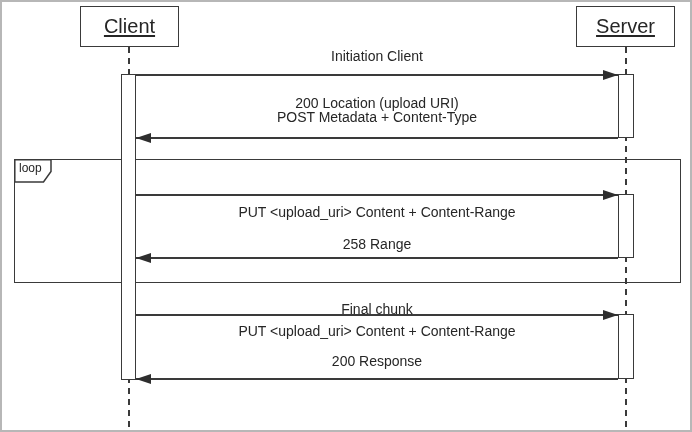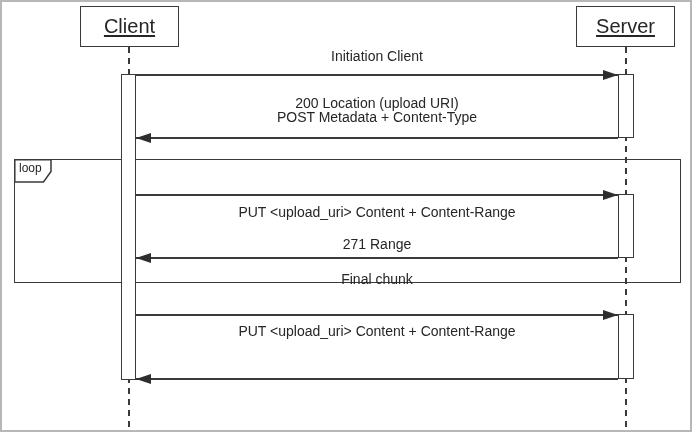"271 Range" div.msg-label { text: 271 -> 258 }
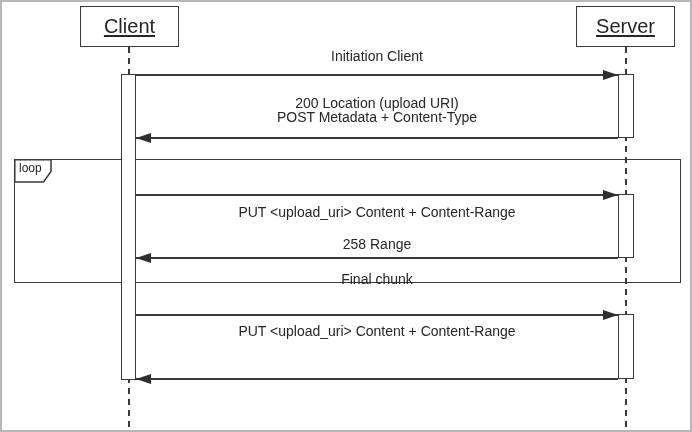"Final chunk" div.msg-label { top: 269px -> 299px }
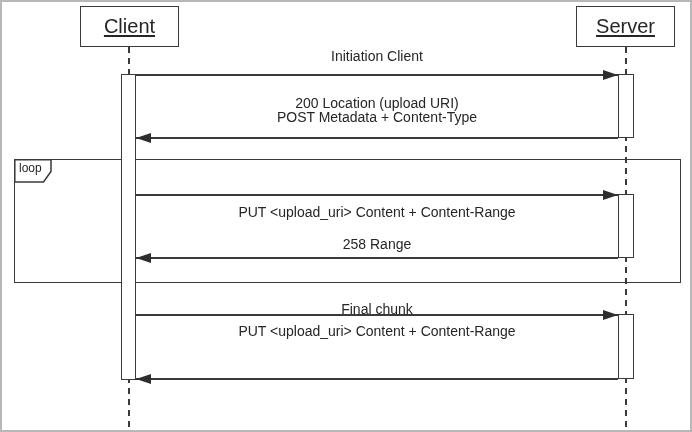"200 Response" div.msg-label { html: none -> <div>200 Response</div> }
